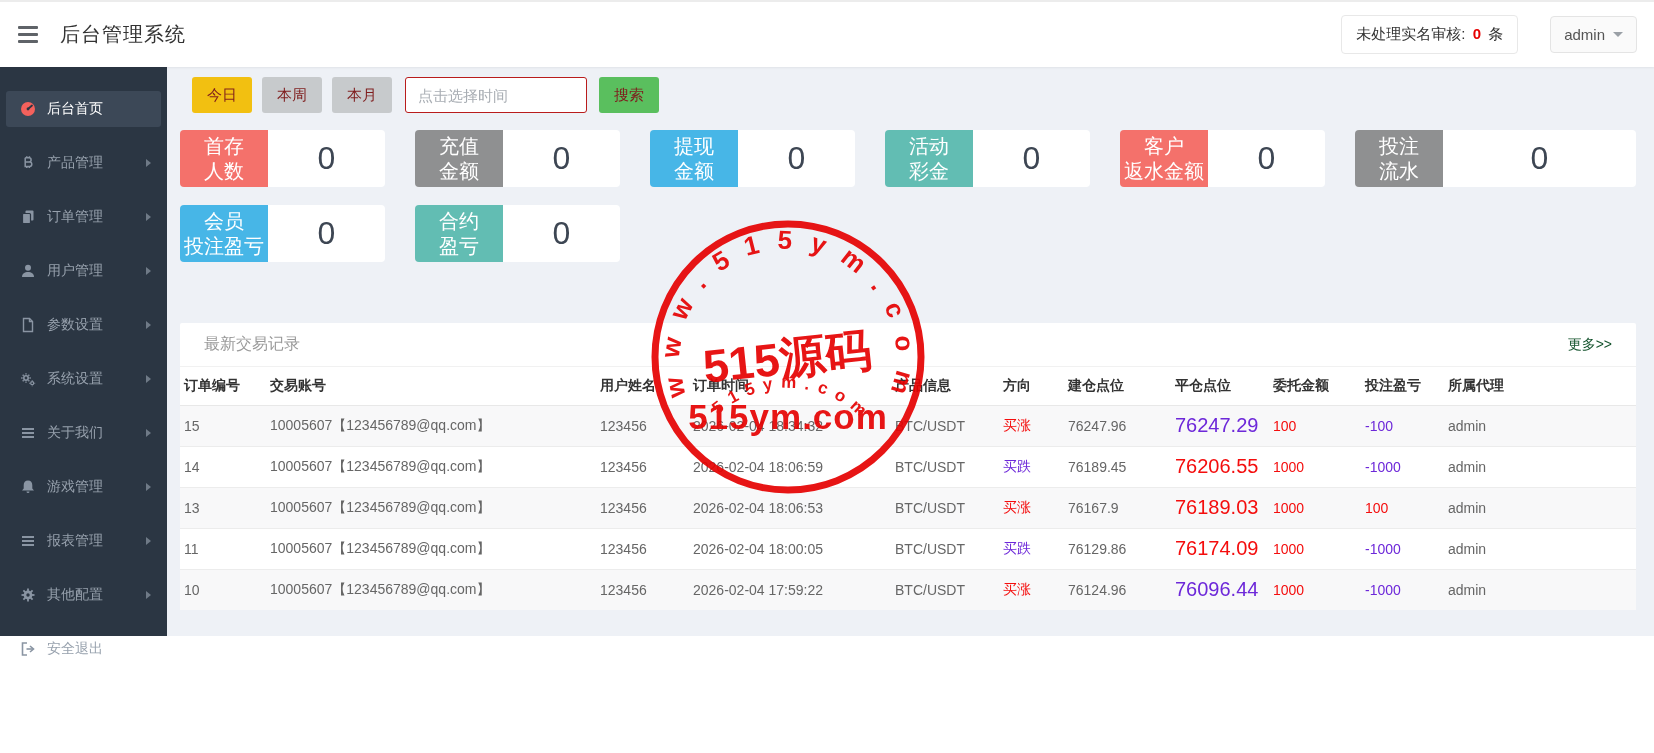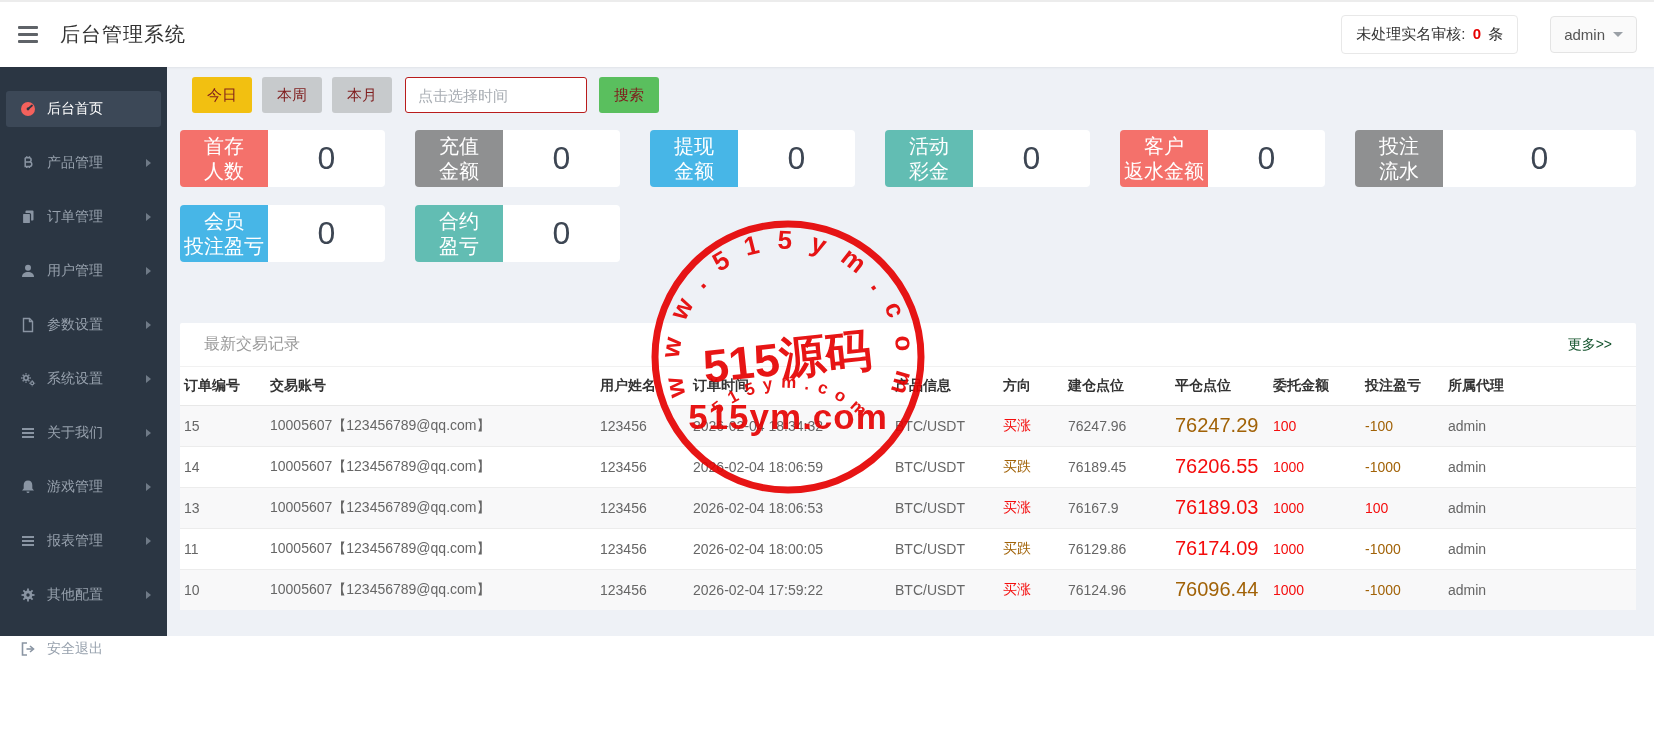"76247.29" .c-green { color: #a16207 -> #6d28d9 }
